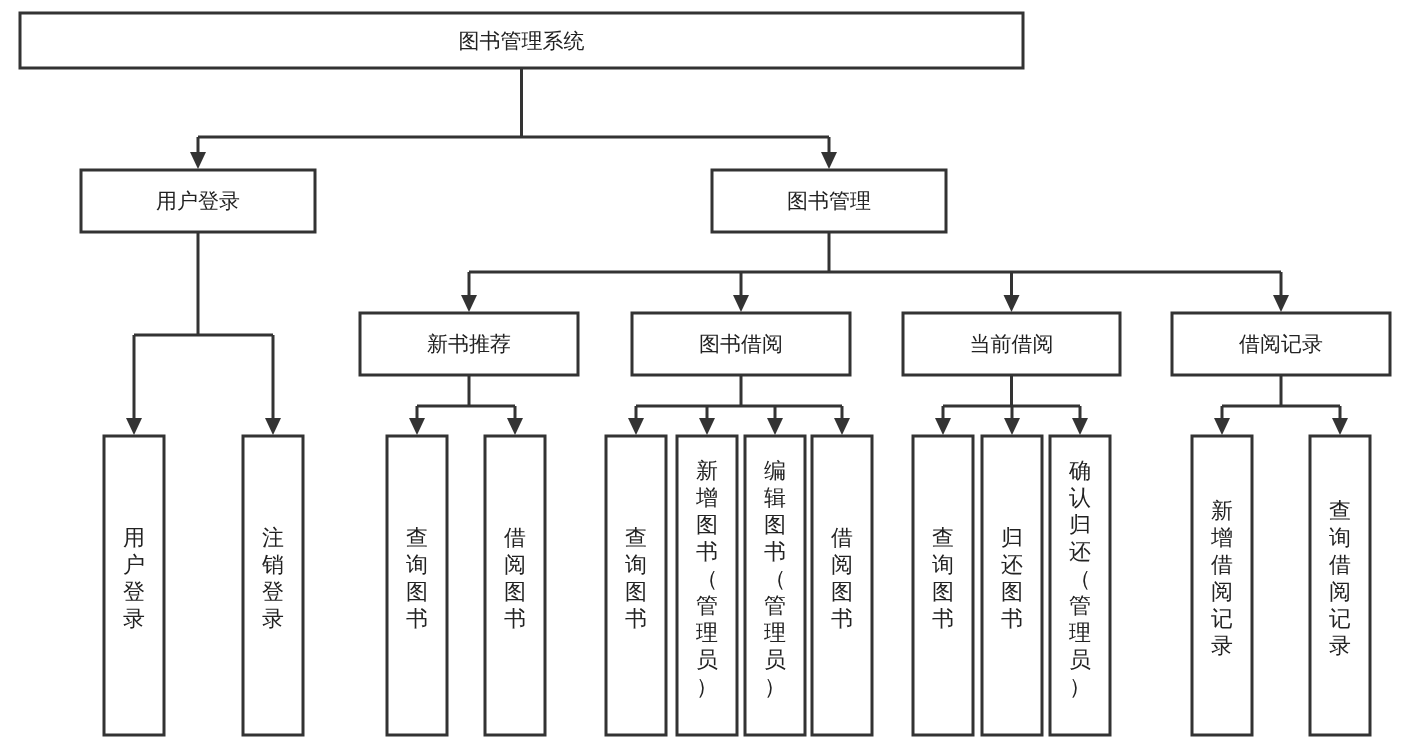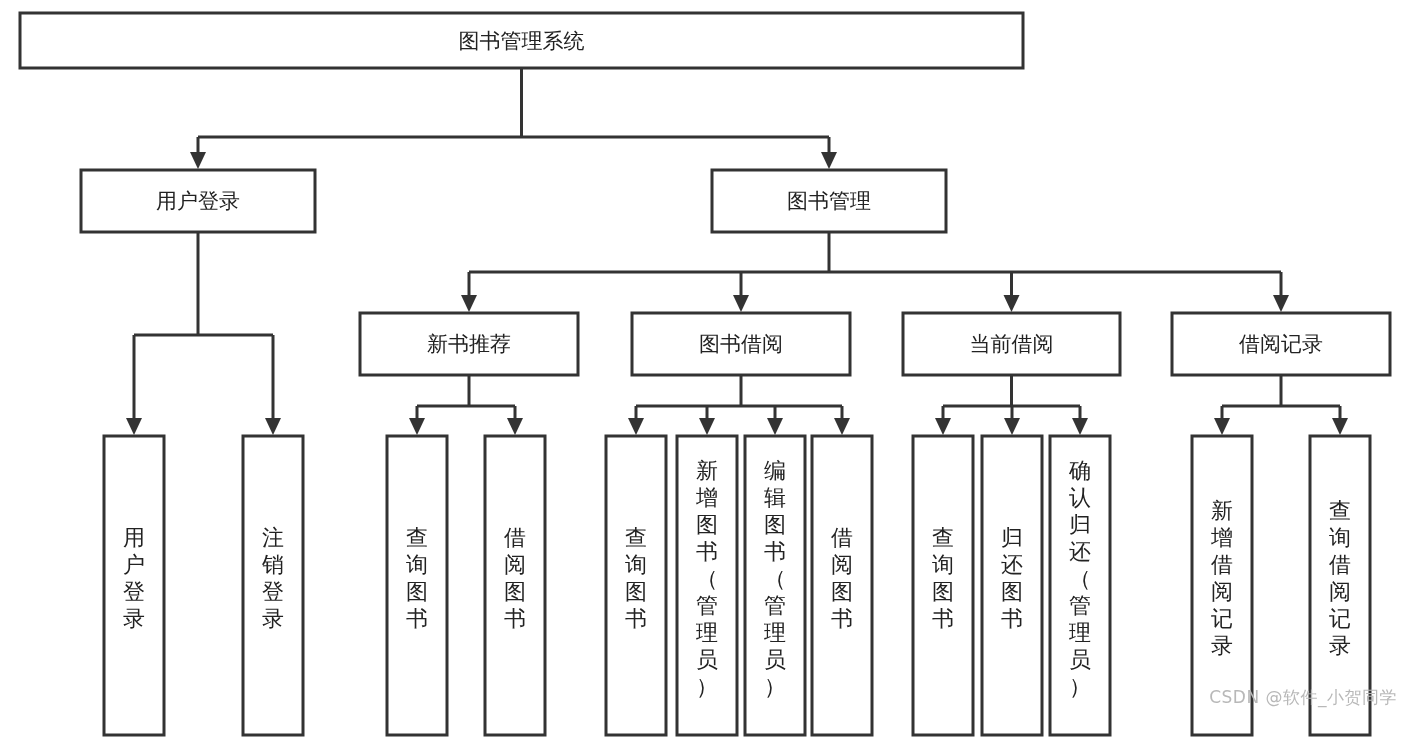"CSDN @软件_小贺同学" div.watermark { html: <div>CSDN @软件_小贺同学</div> -> none }
